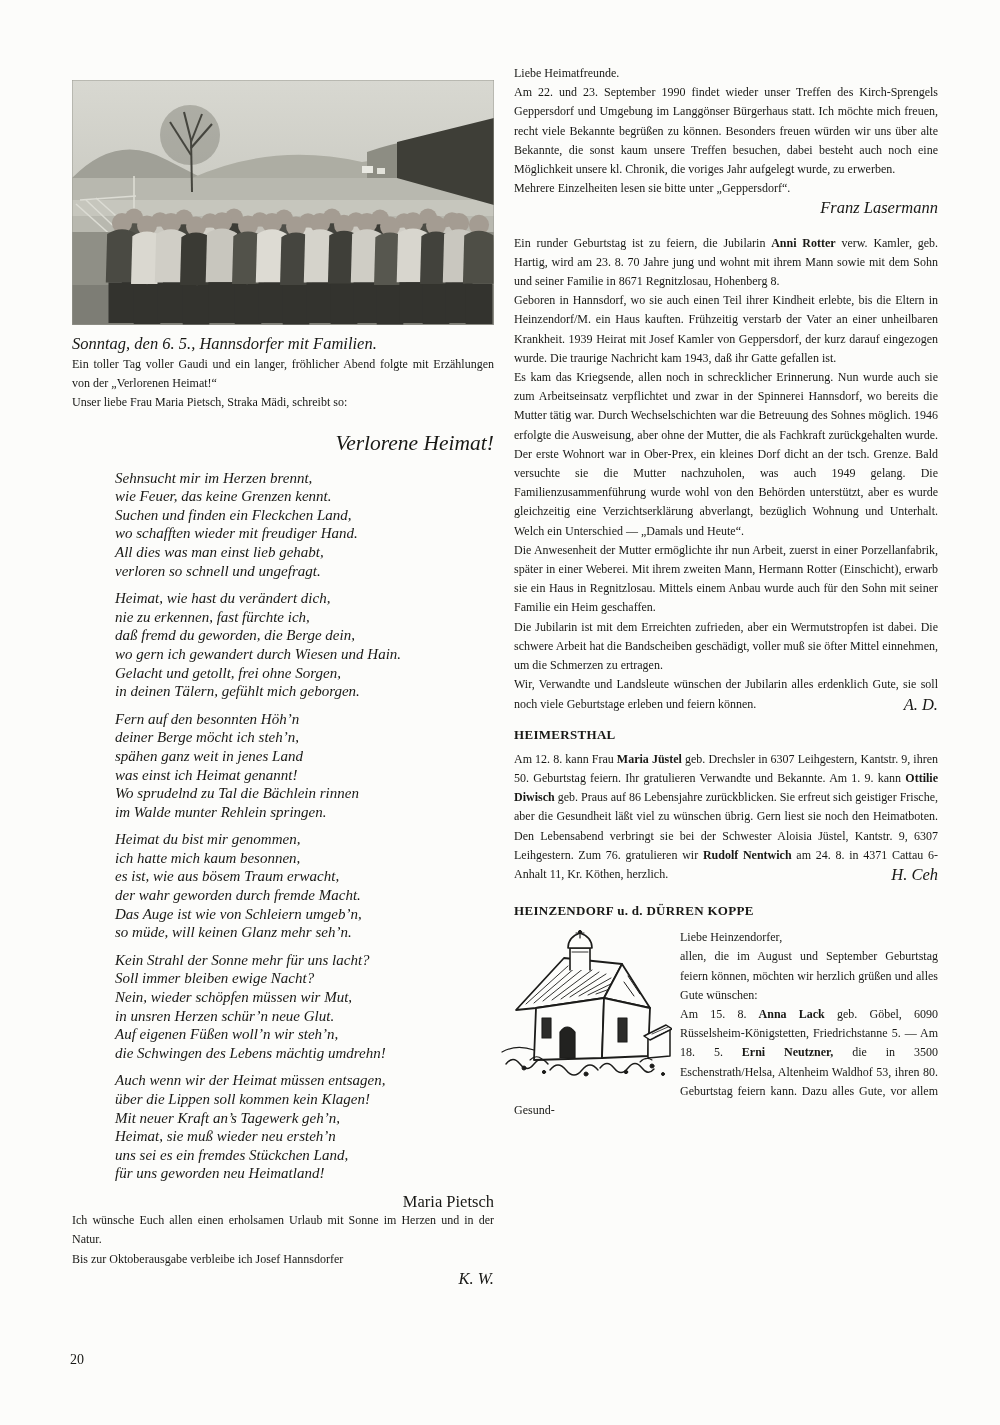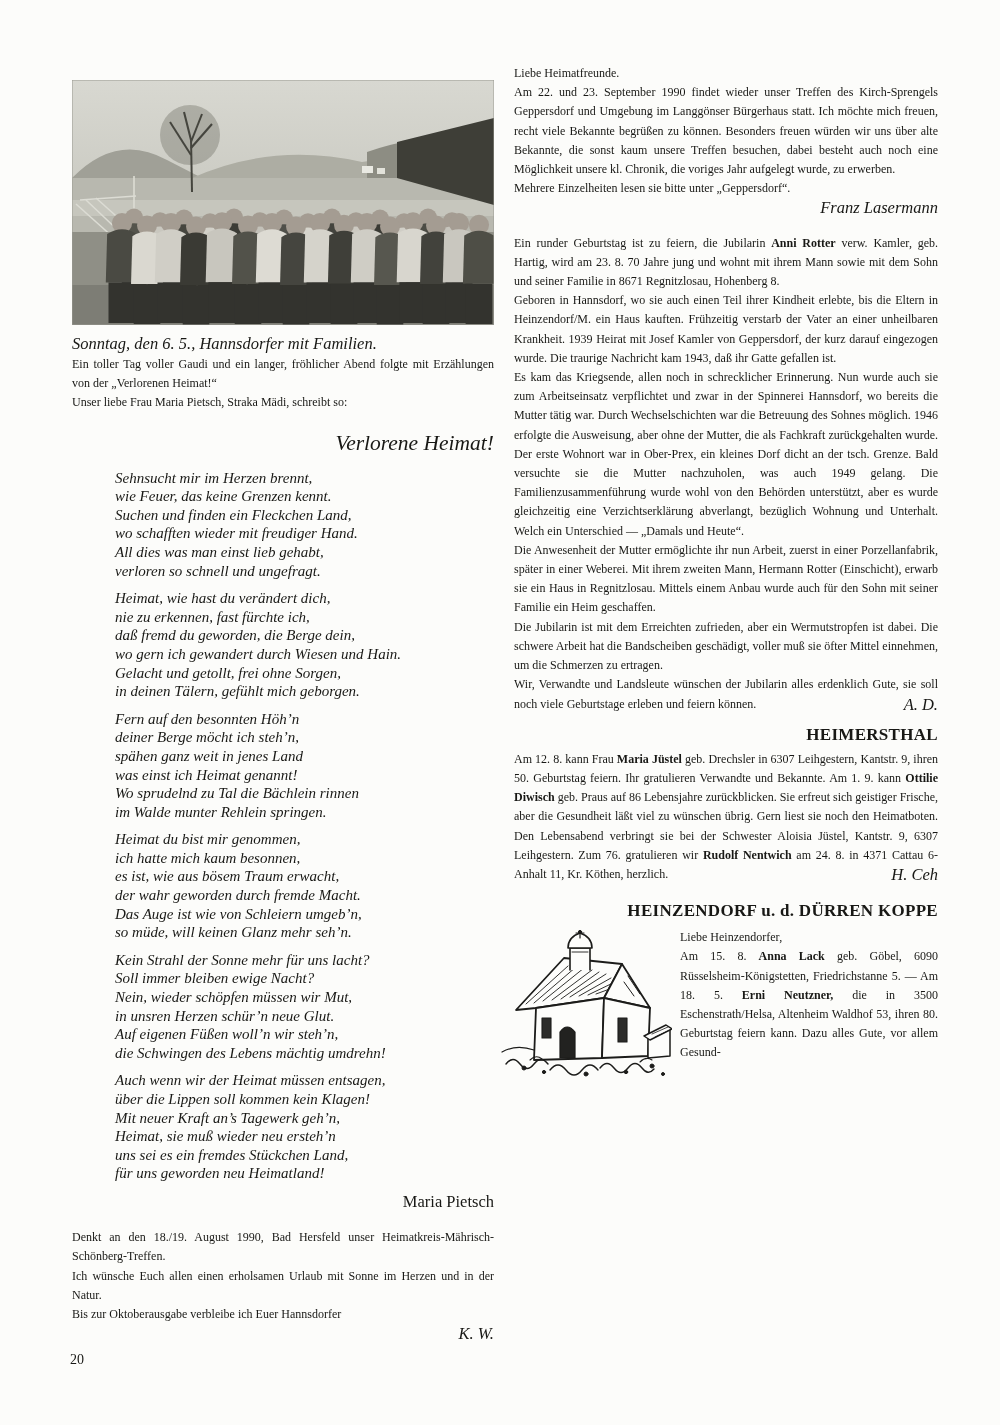"HEIMERSTHAL" .sec-heading { font-size: 17px -> 13px; text-align: right -> left }
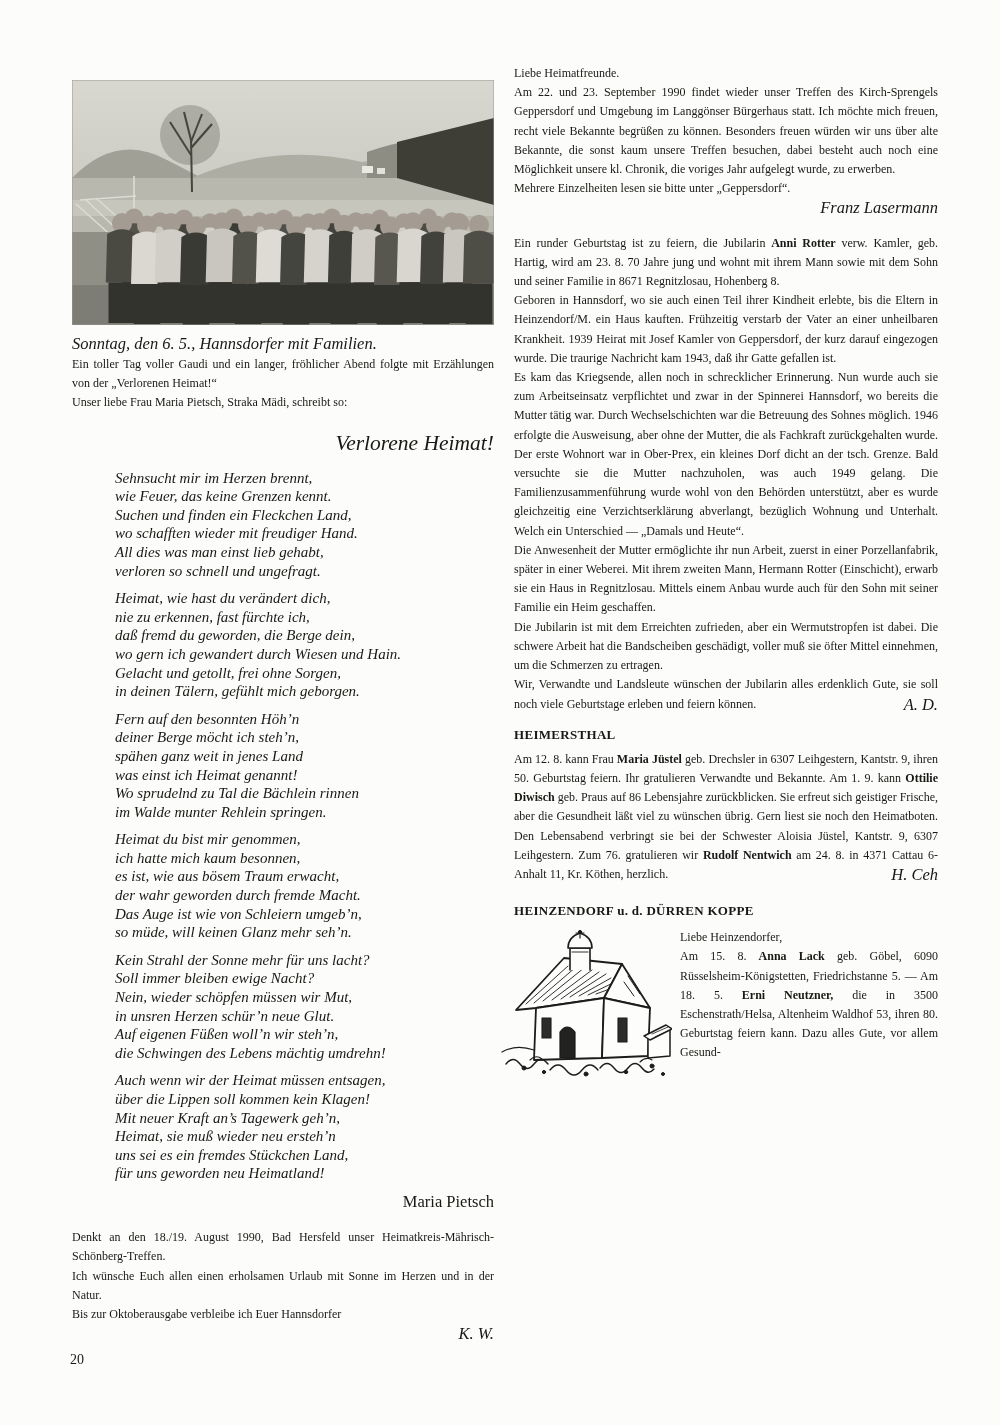"allen, die im August und" p.body { html: none -> <p>allen, die im August und September Geburtstag feiern können, möchten wir herzlich grüßen und alles Gute wünschen:</p> }
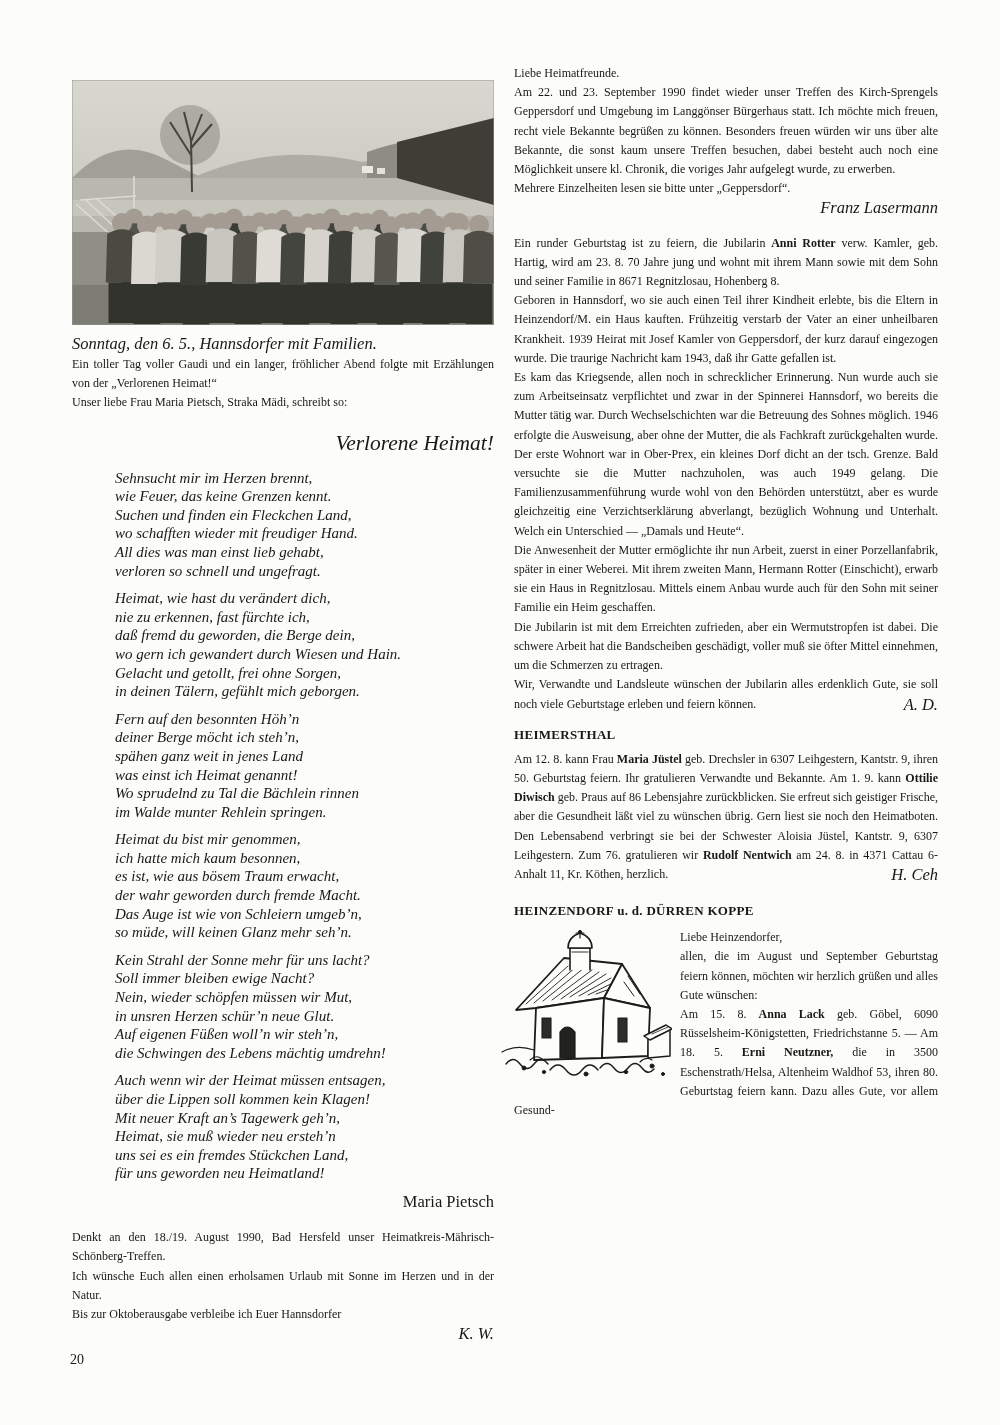"Denkt an den 18./19. August" p.body { html: <p>Denkt an den 18./19. August 1990, Bad Hersfeld unser Heimatkreis-Mährisch-Schönberg-Treffen.</p> -> none }
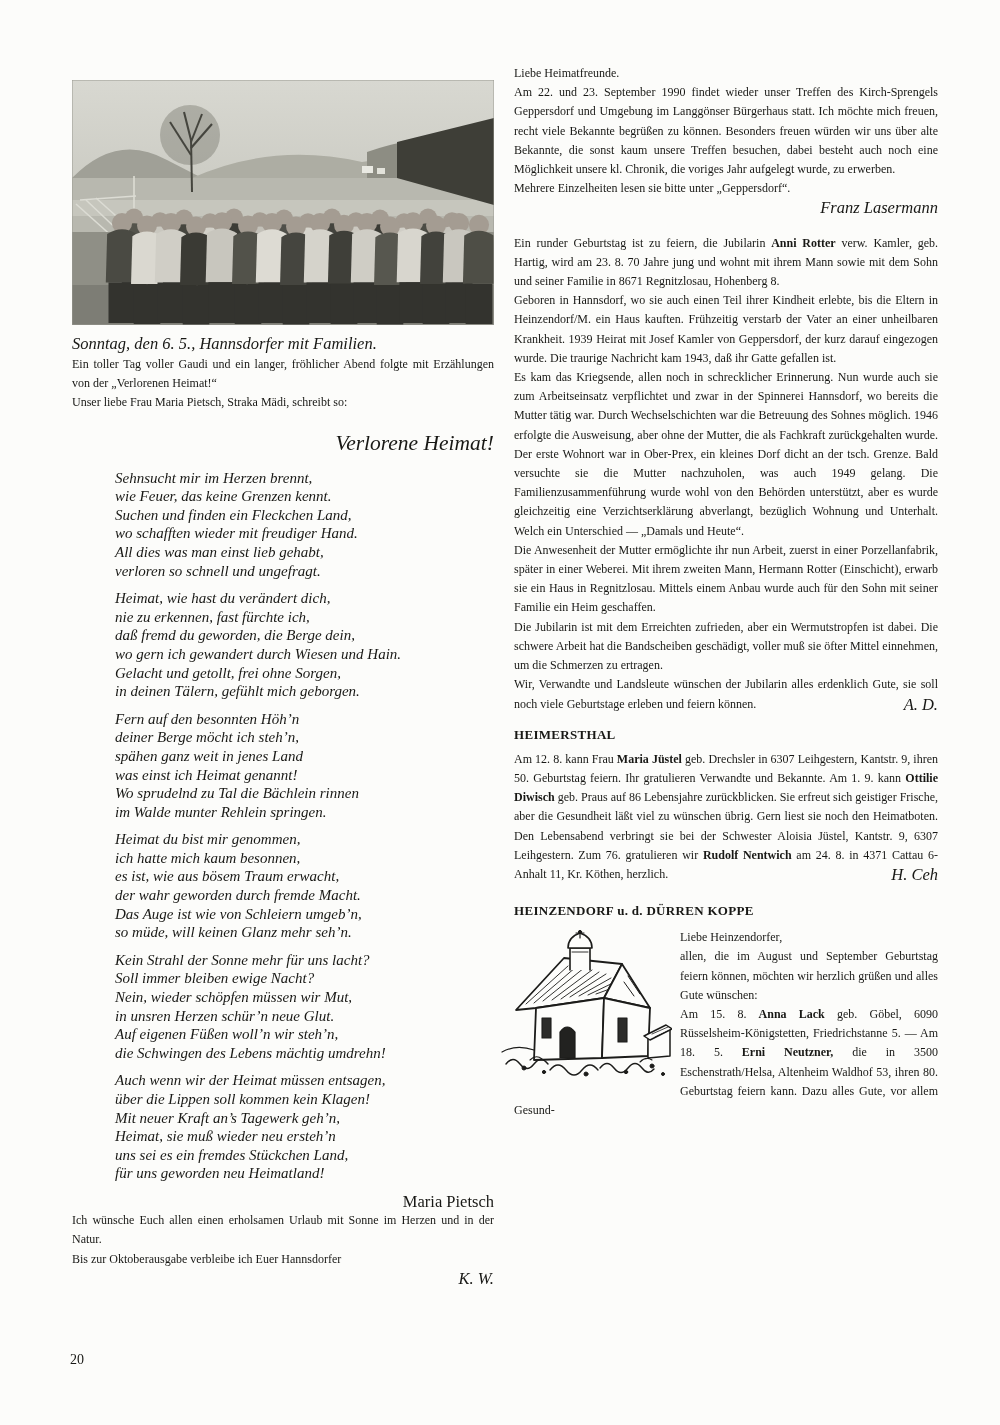"Bis zur Oktoberausgabe verbleibe ich" p.body { text: Euer -> Josef }
